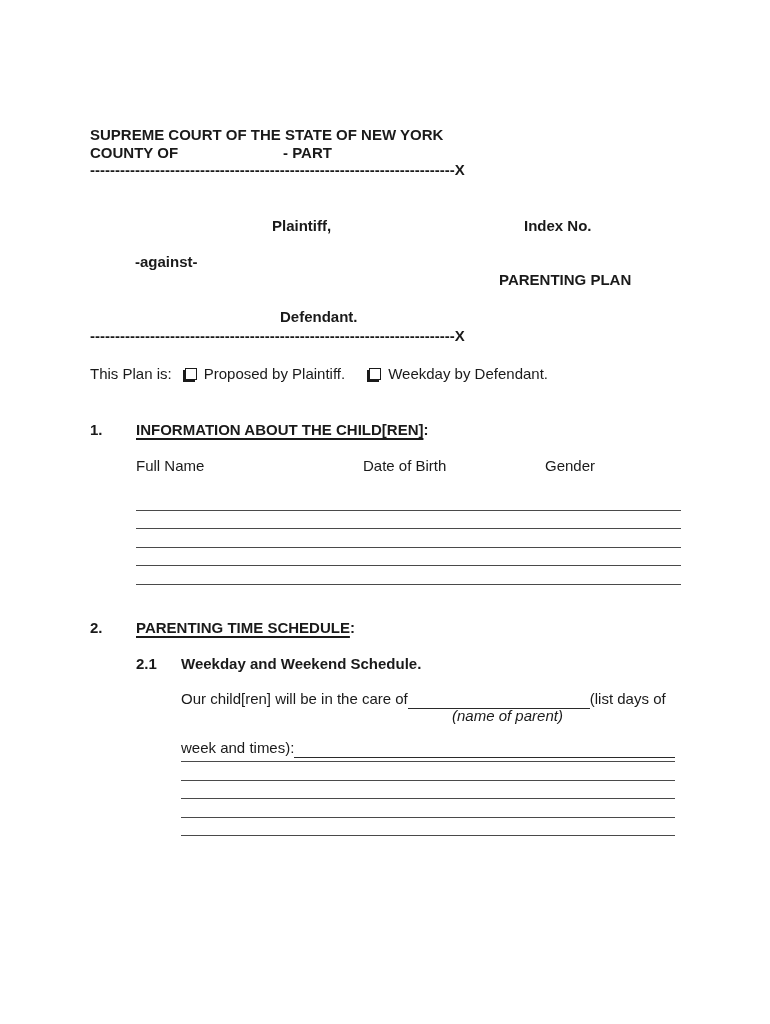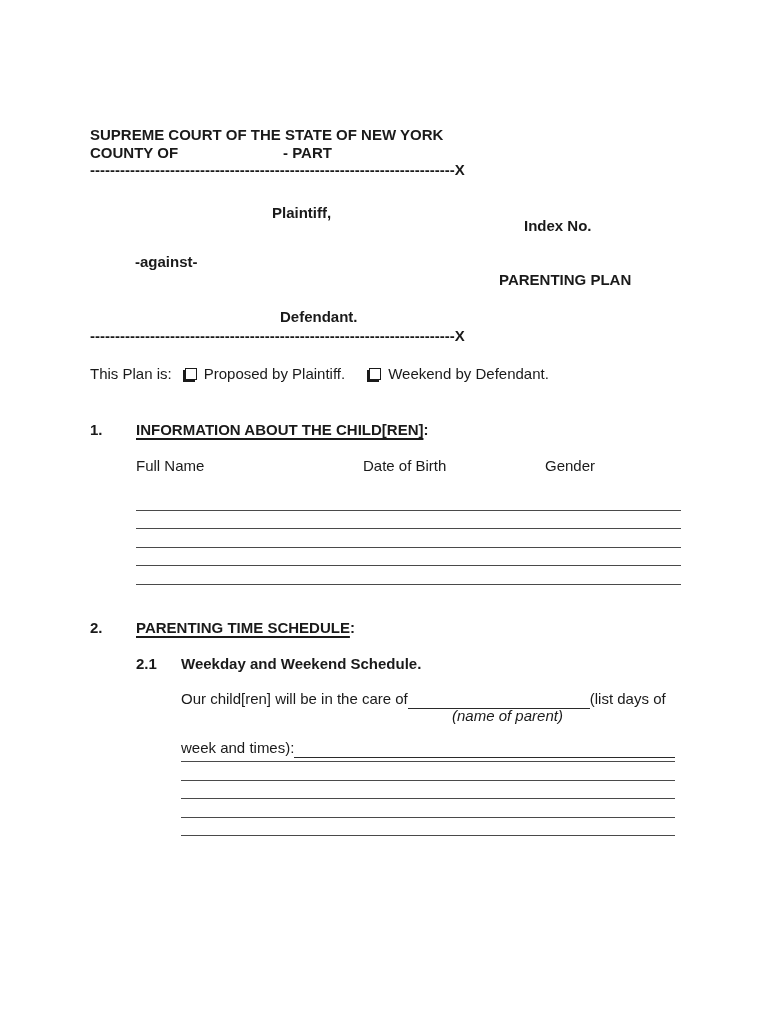"Plaintiff," div.t { top: 204px -> 217px }
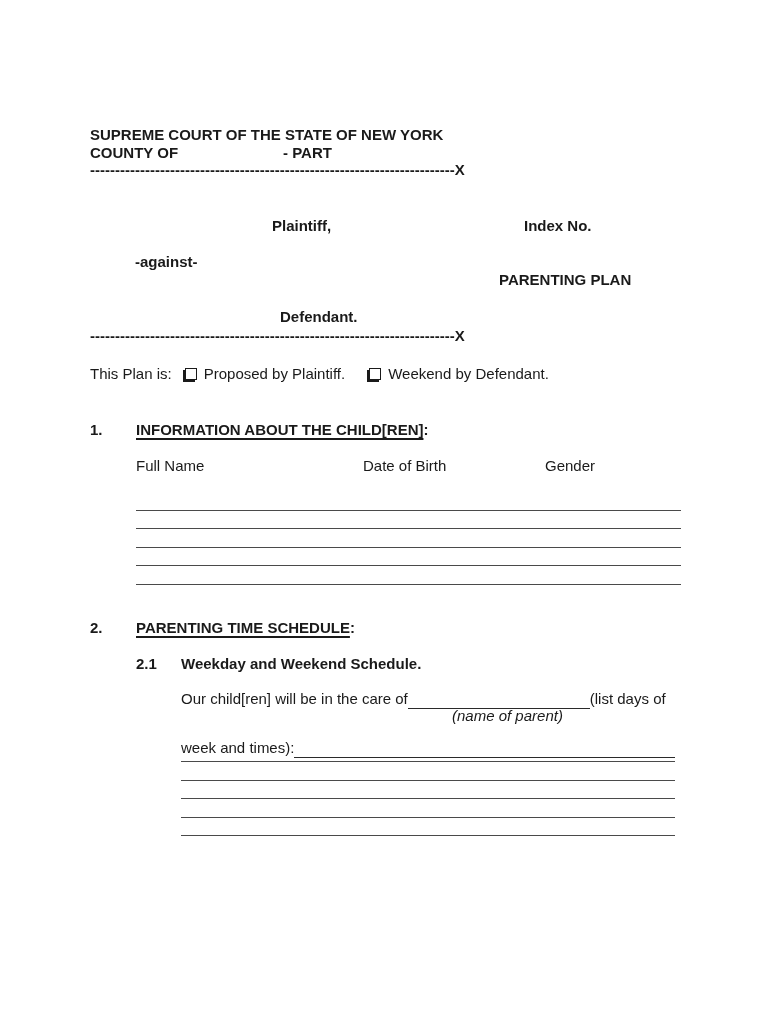"Weekend by Defendant." span { text: Weekend -> Weekday }
